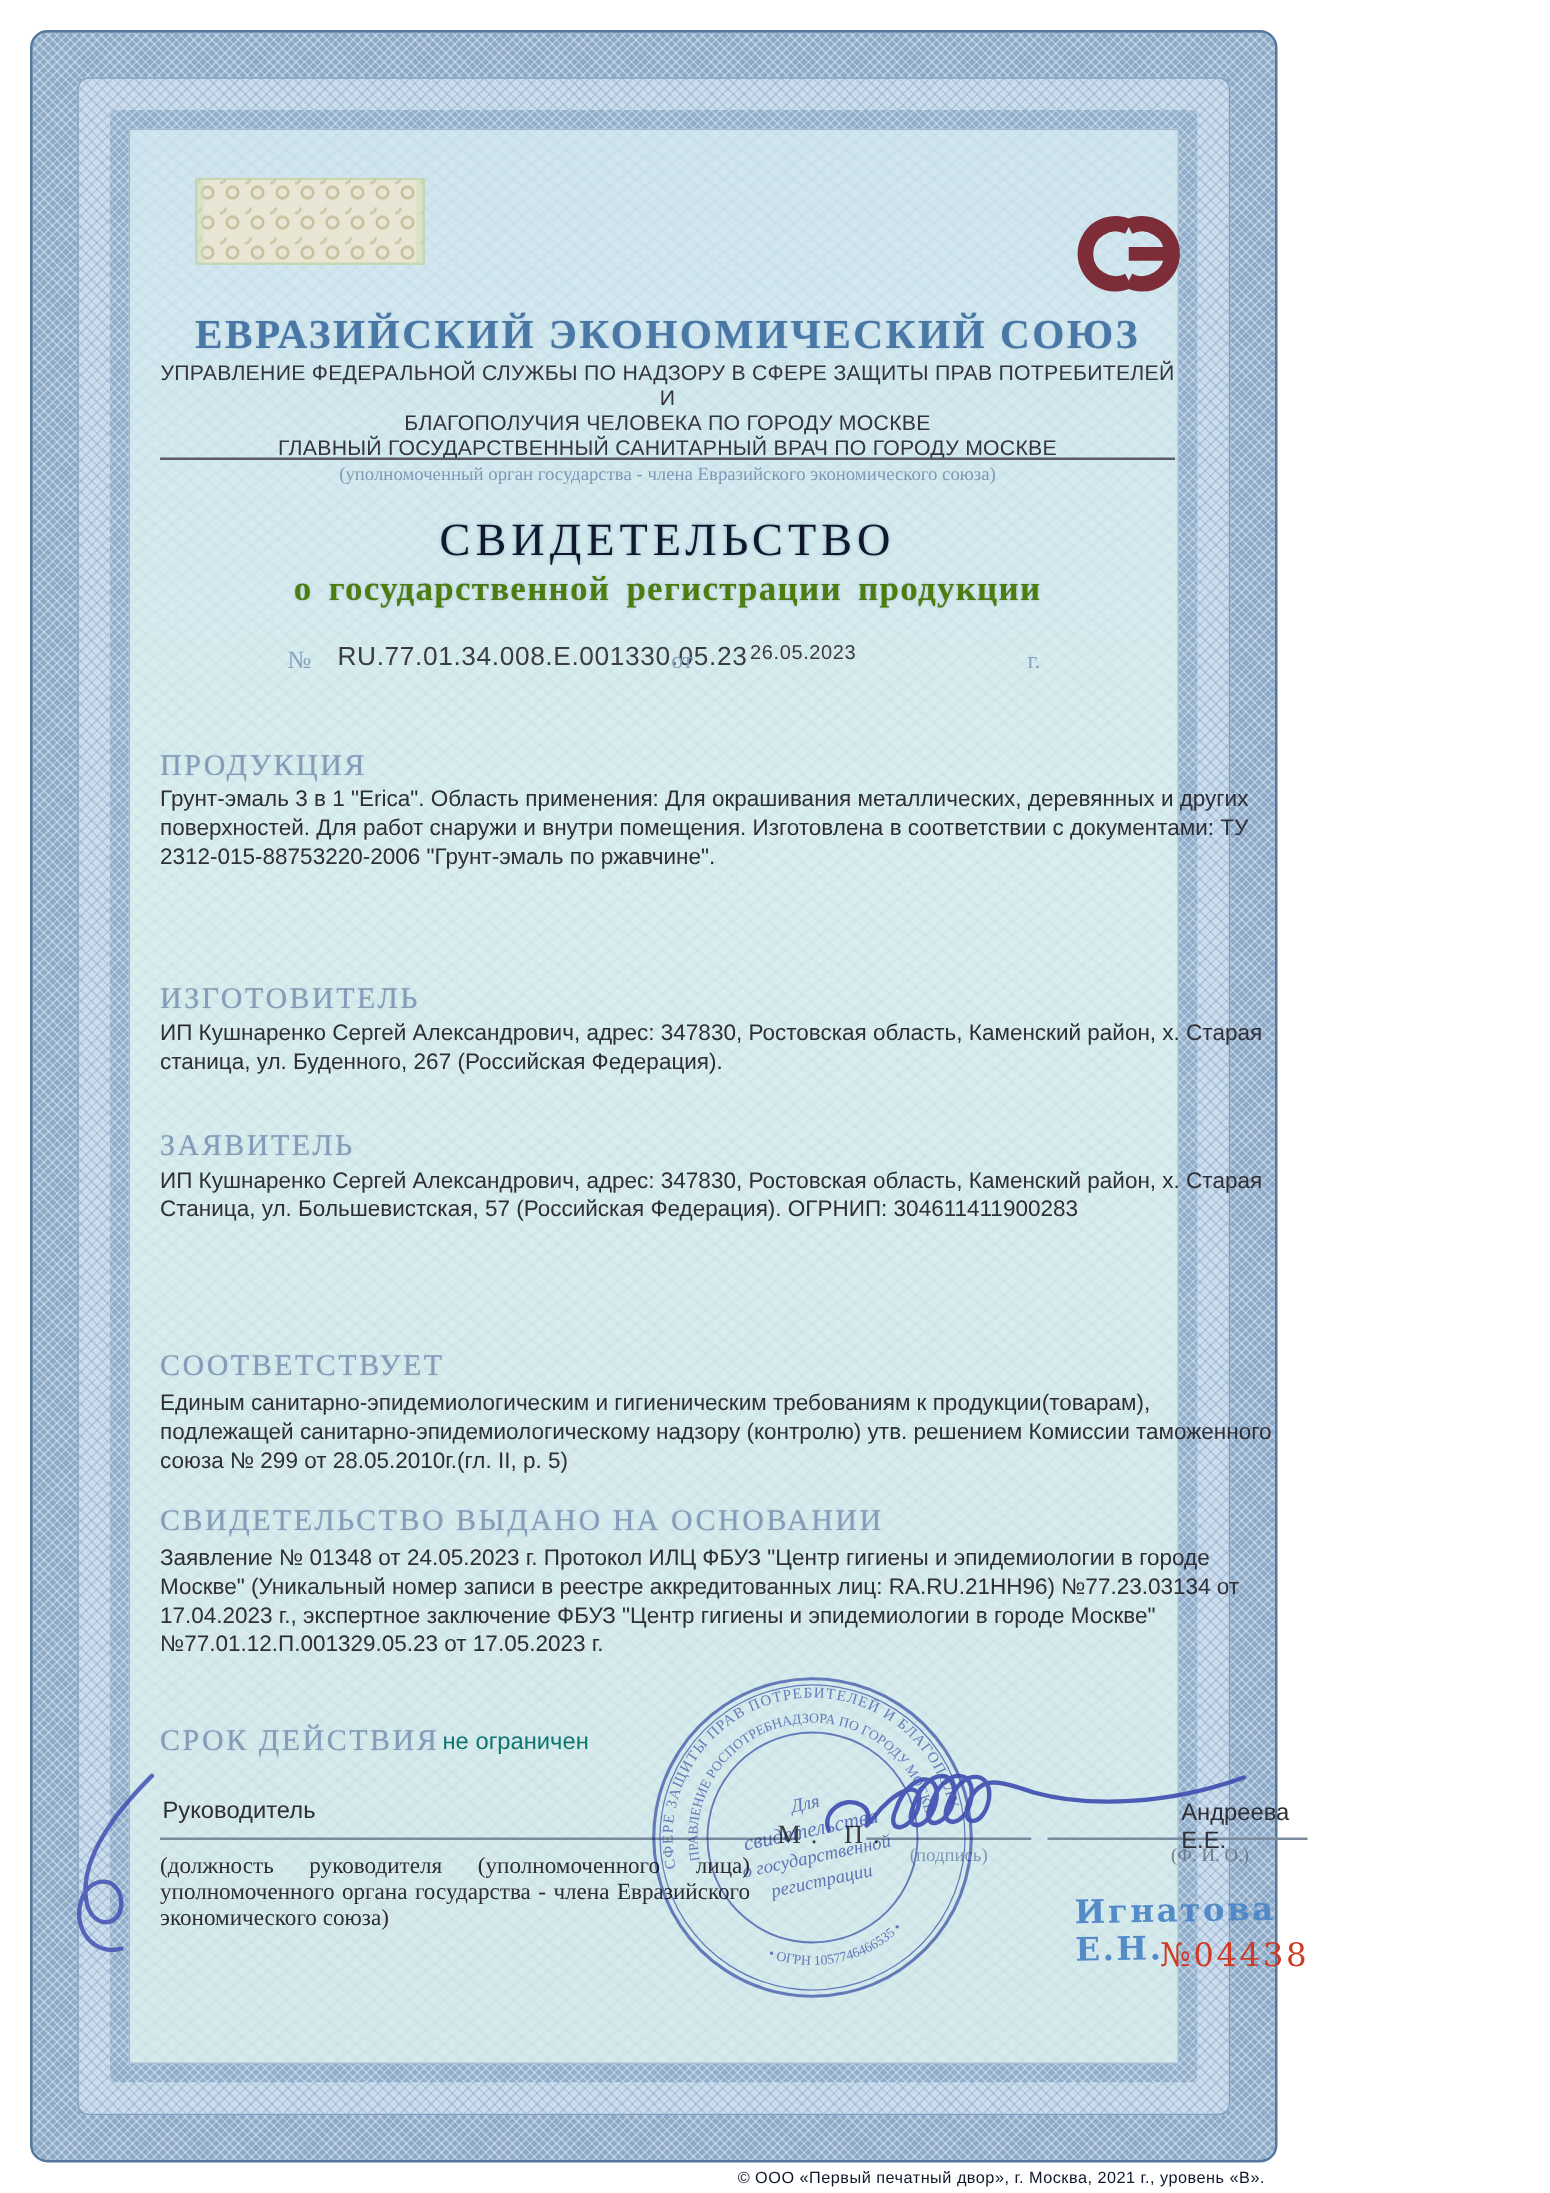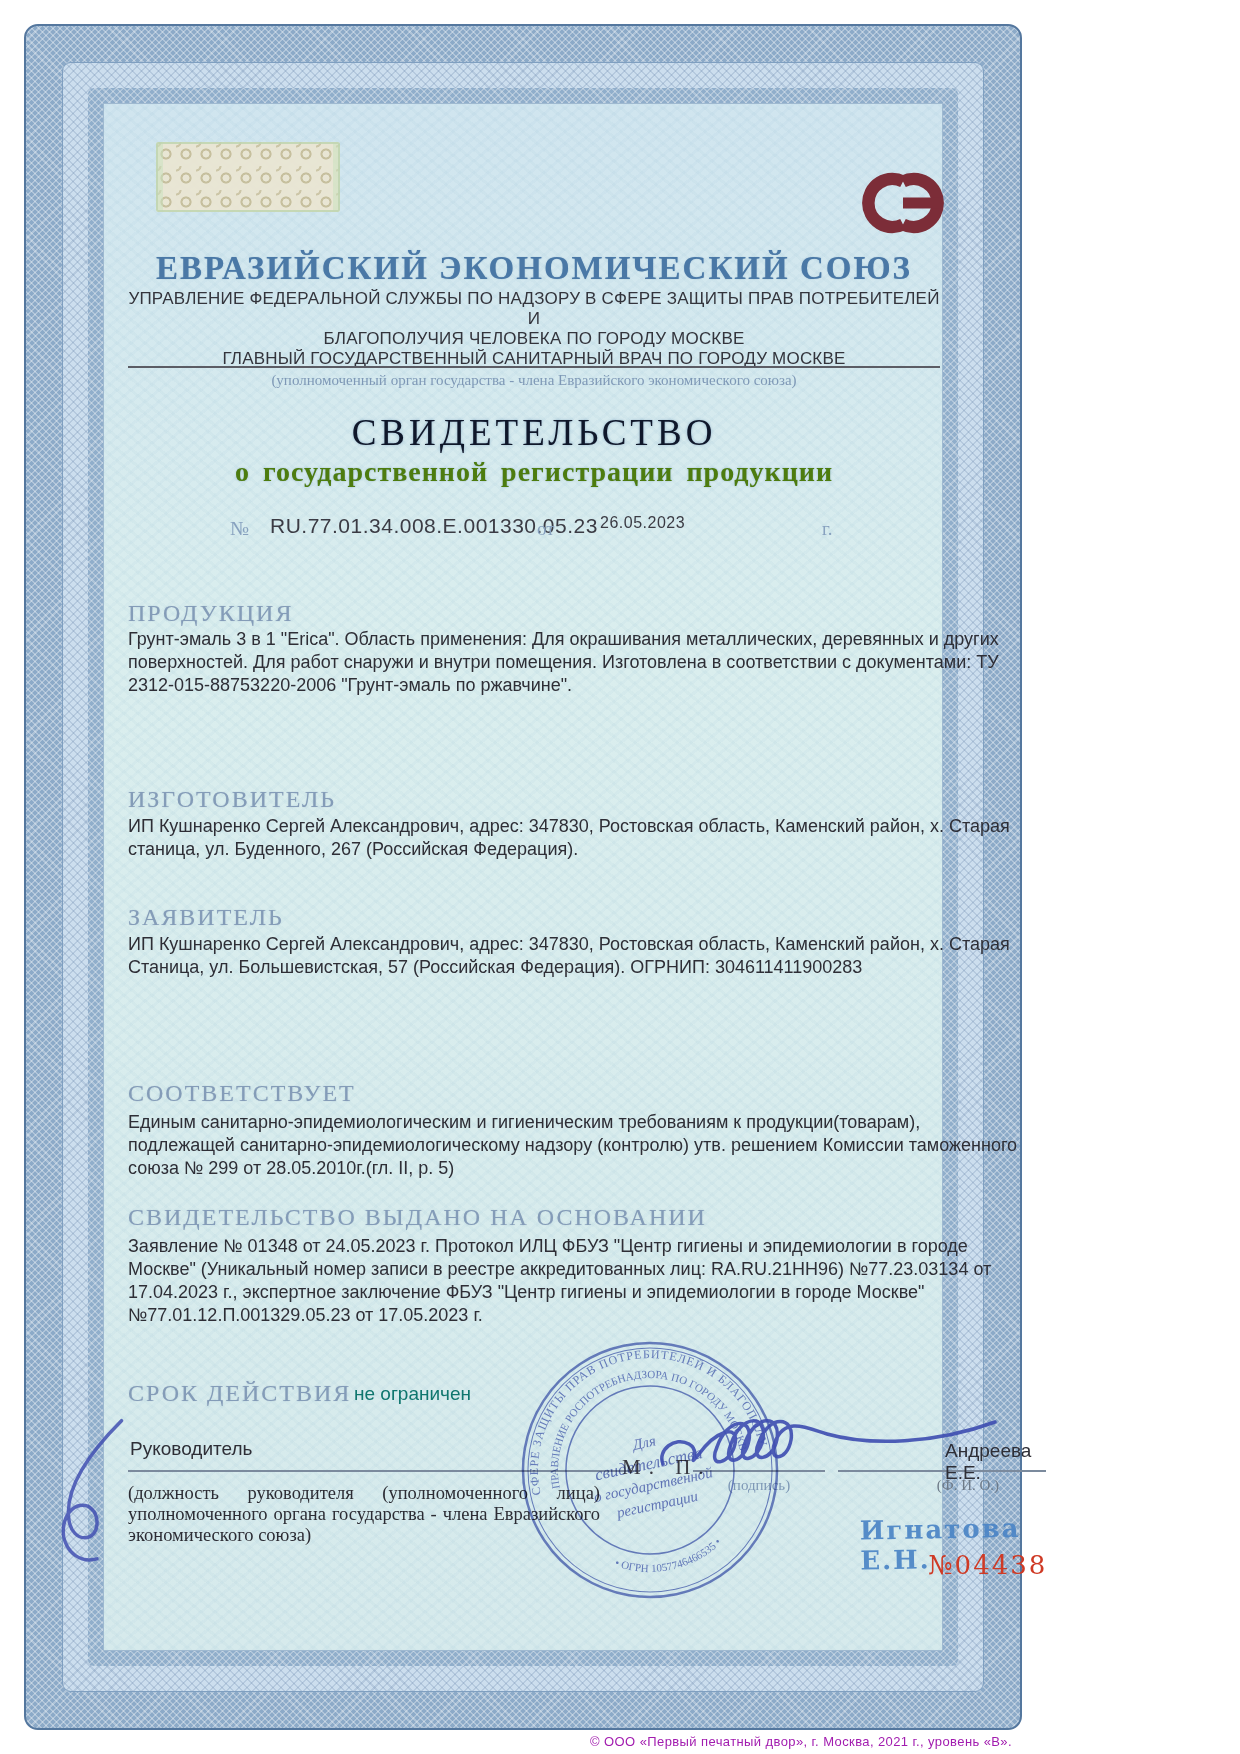"© ООО «Первый печатный двор»," .footer { color: #a21caf -> #0f172a }
